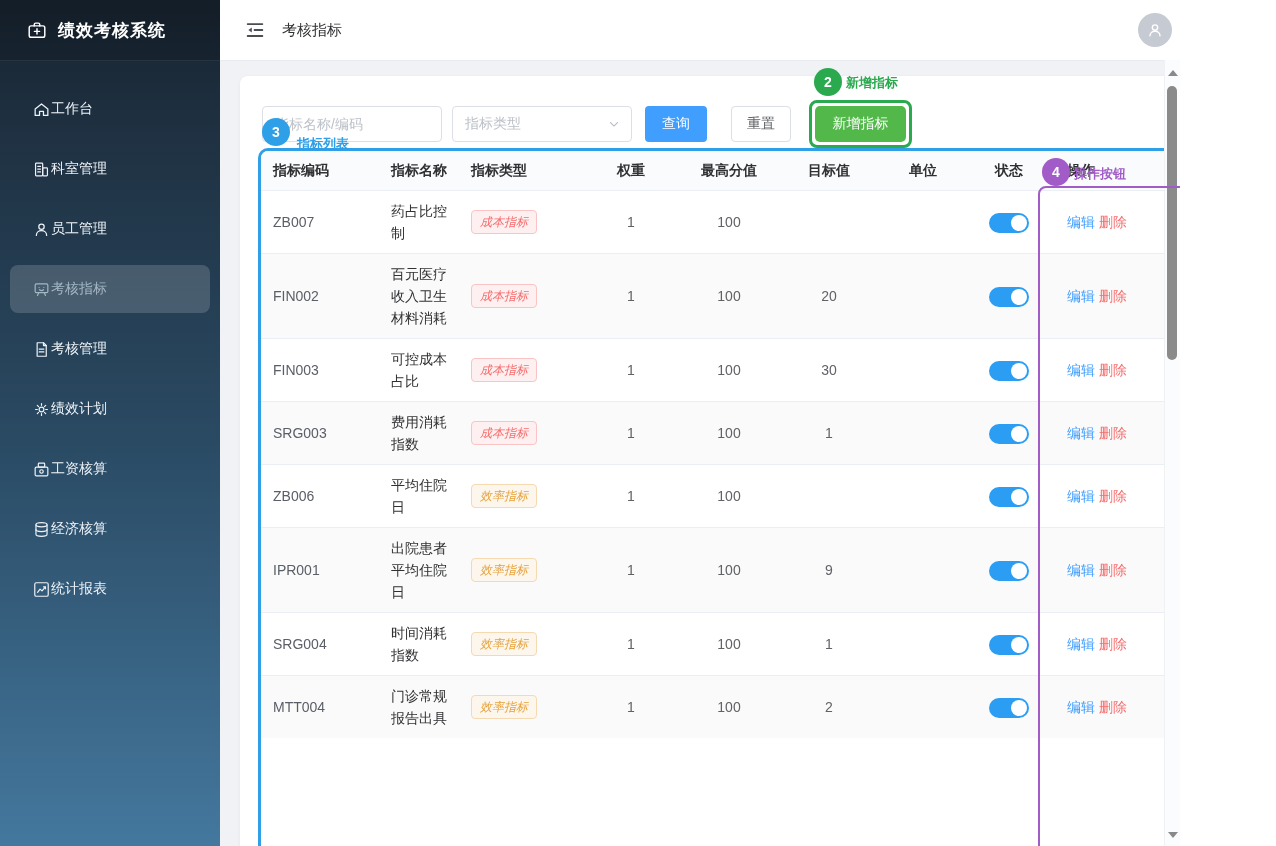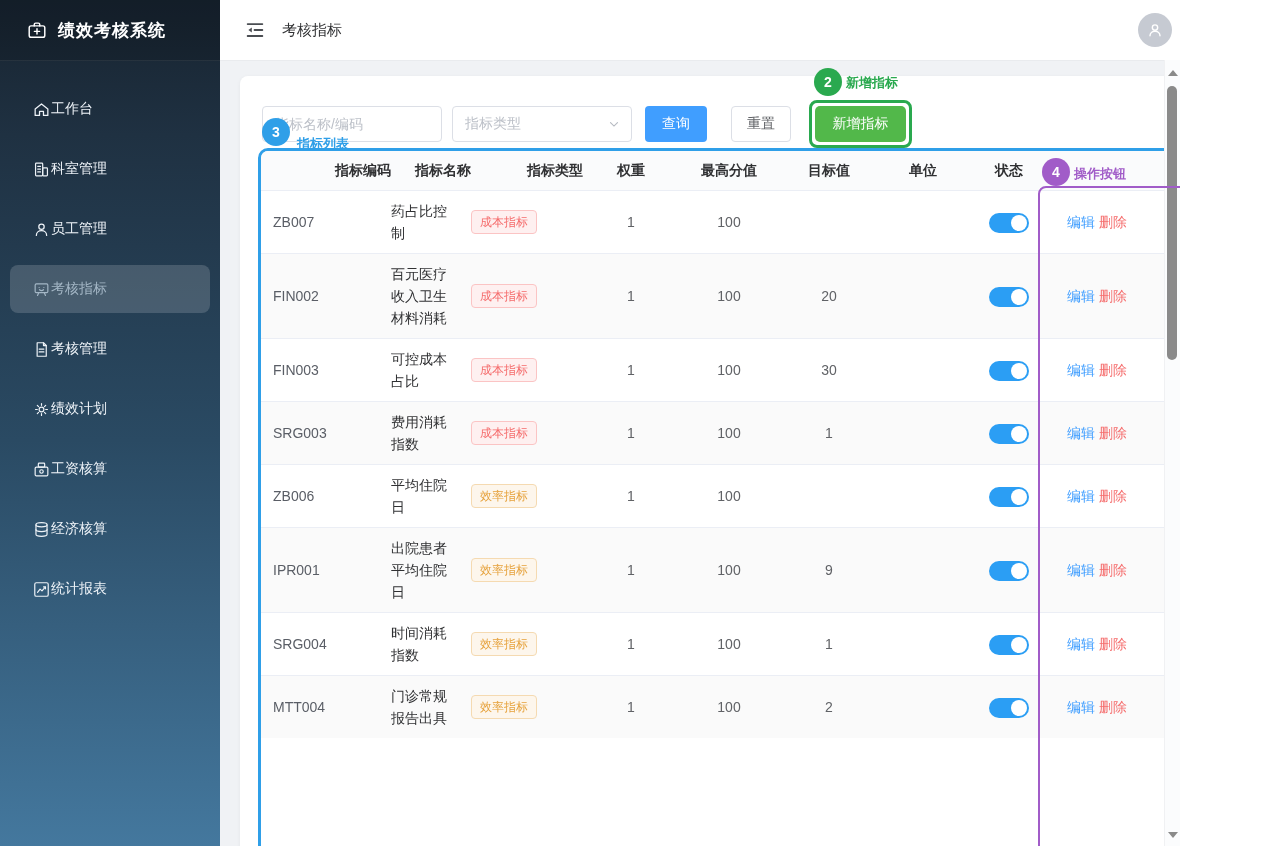"指标编码" th { text-align: right -> left }
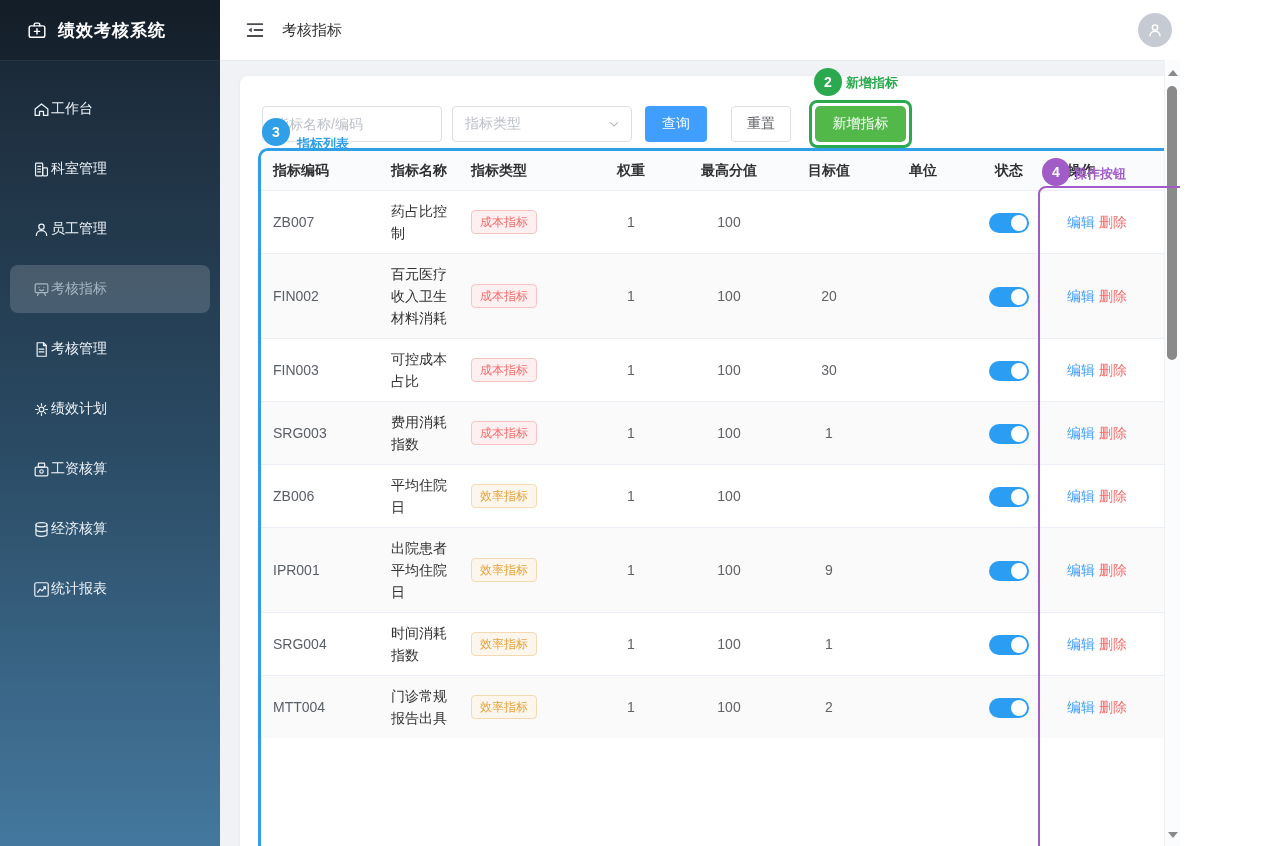"成本指标" .tag { font-style: none -> italic }
